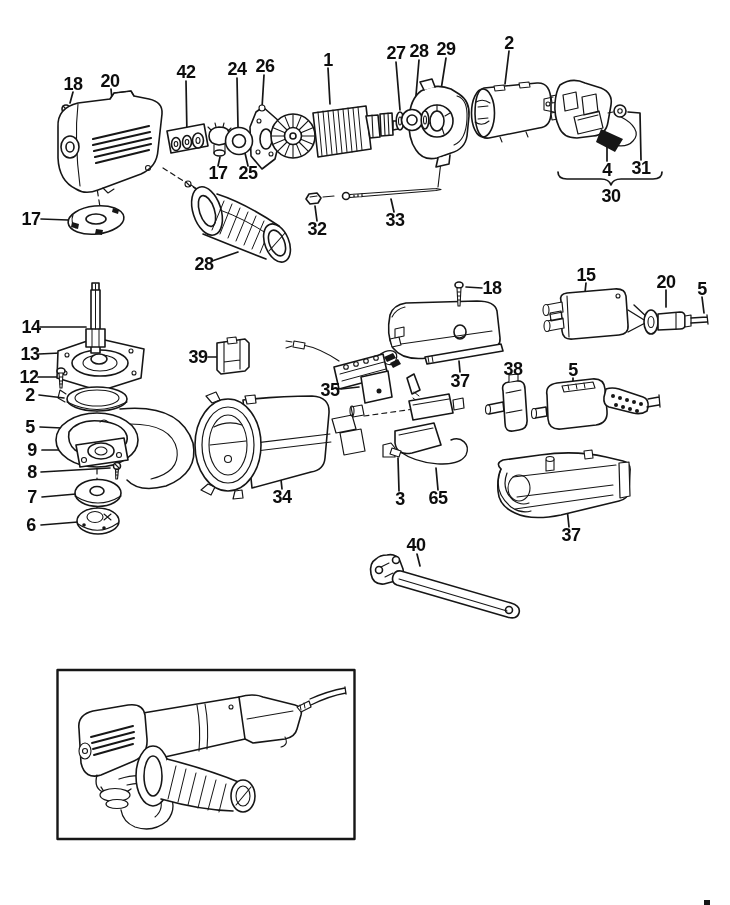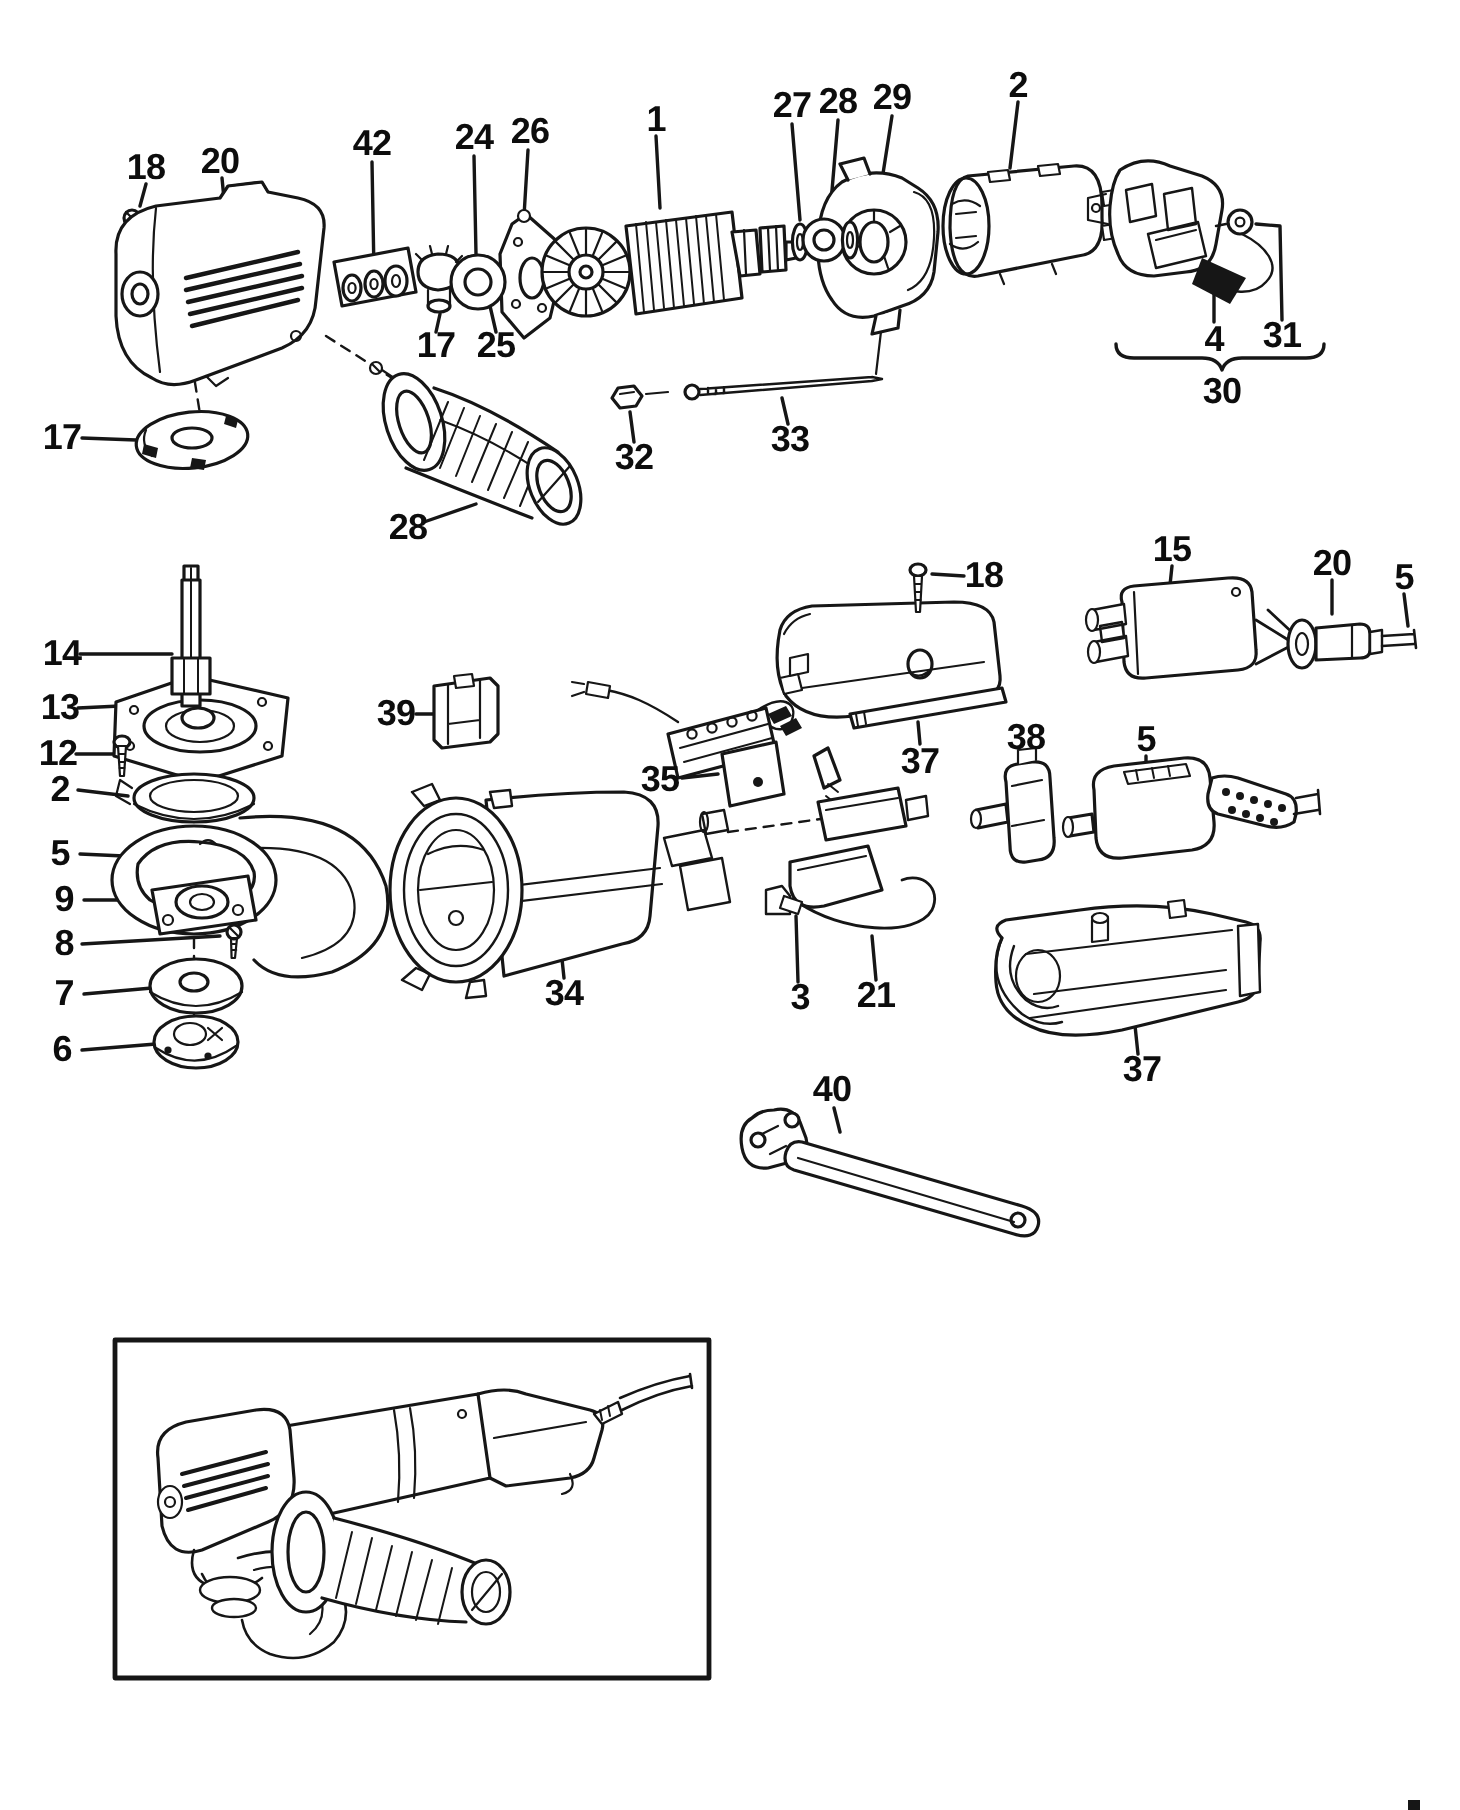"21" span.part-label { text: 21 -> 65 }
